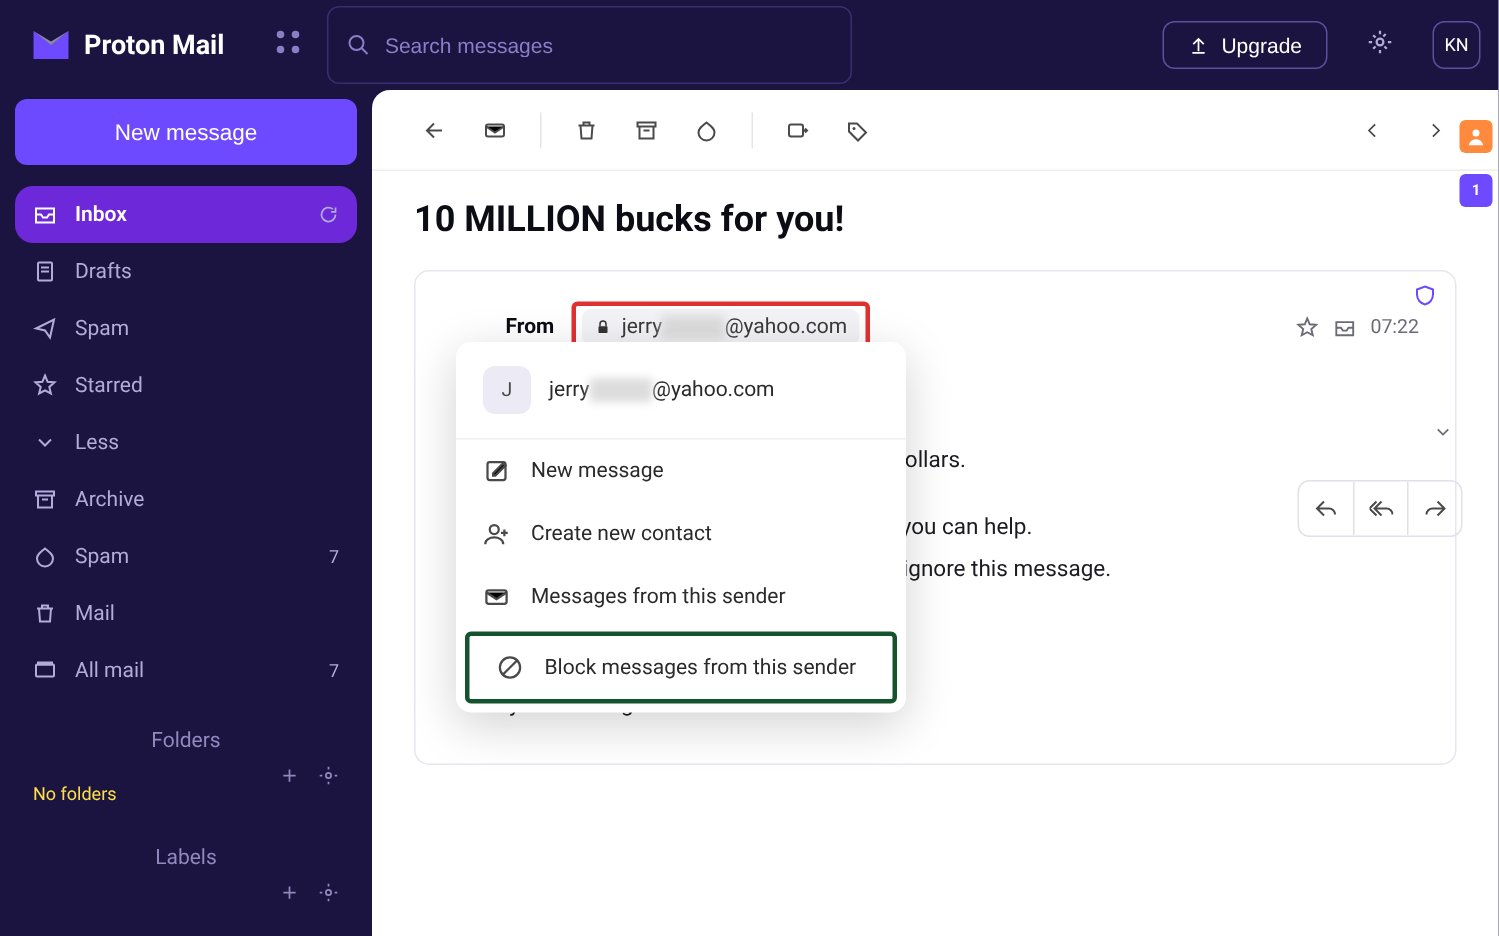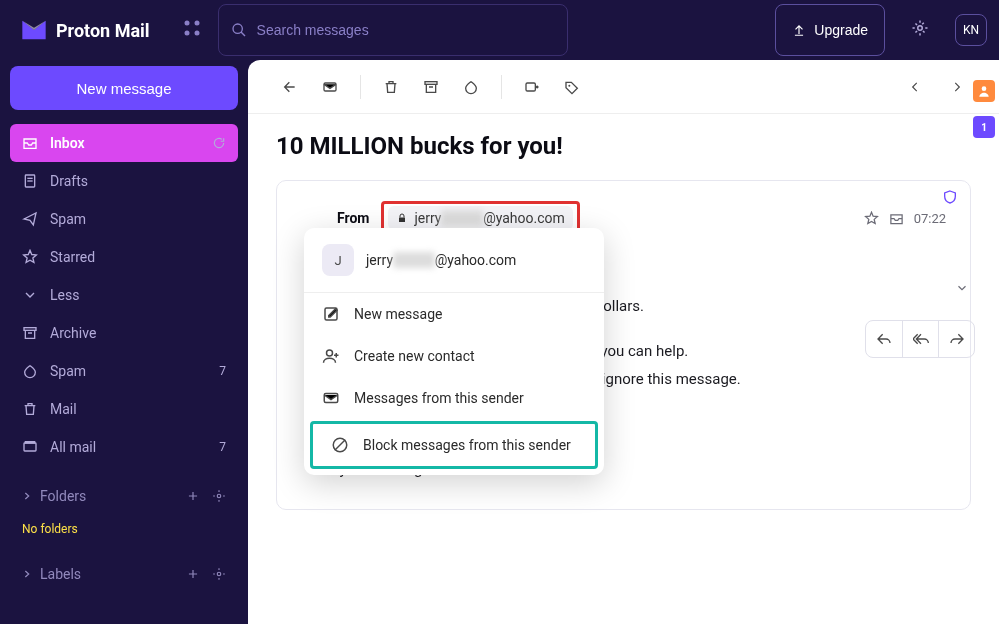"Upgrade" .upgrade-btn { height: 52px -> 32px }
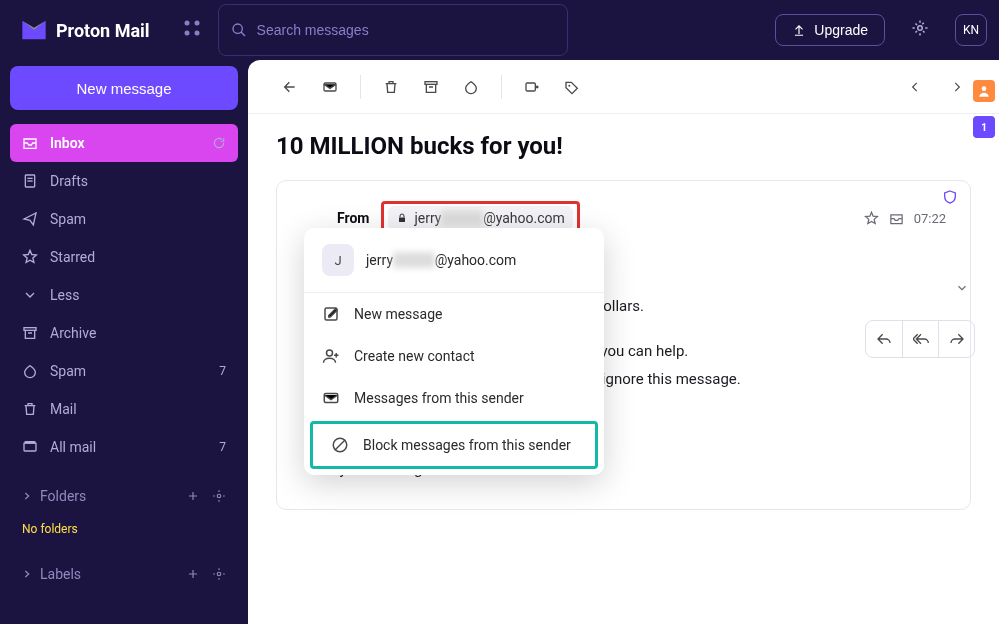"Inbox" .nav-item.active { background: #d946ef -> #6d28d9; border-radius: none -> 12px }
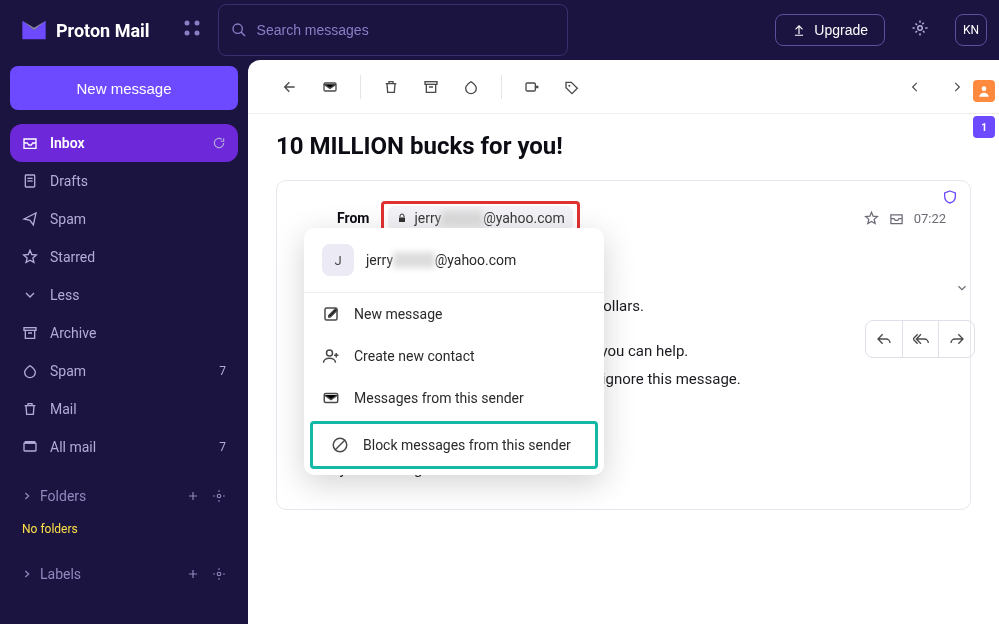"Block messages from this sender" .highlight-block { border: 3px solid #14b8a6 -> 3px solid #14532d }
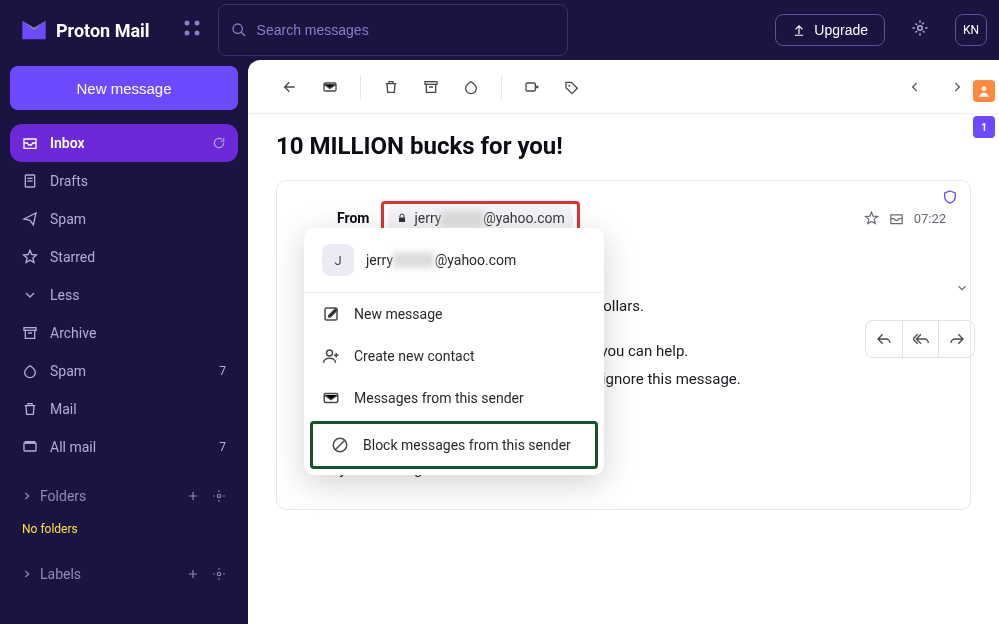"Folders" .section-header { flex-direction: none -> column }
